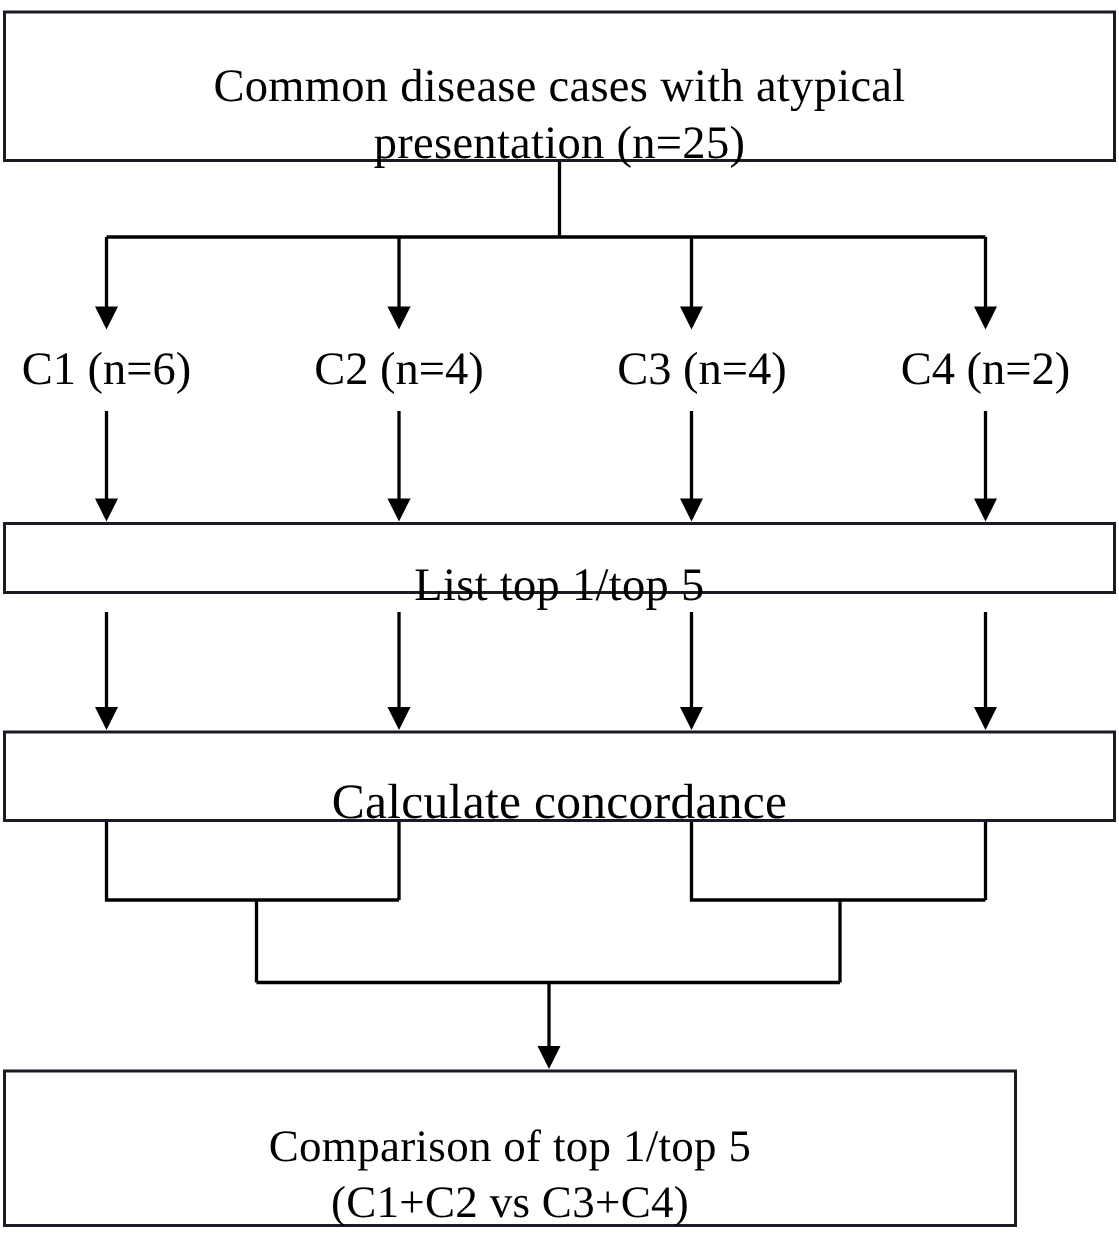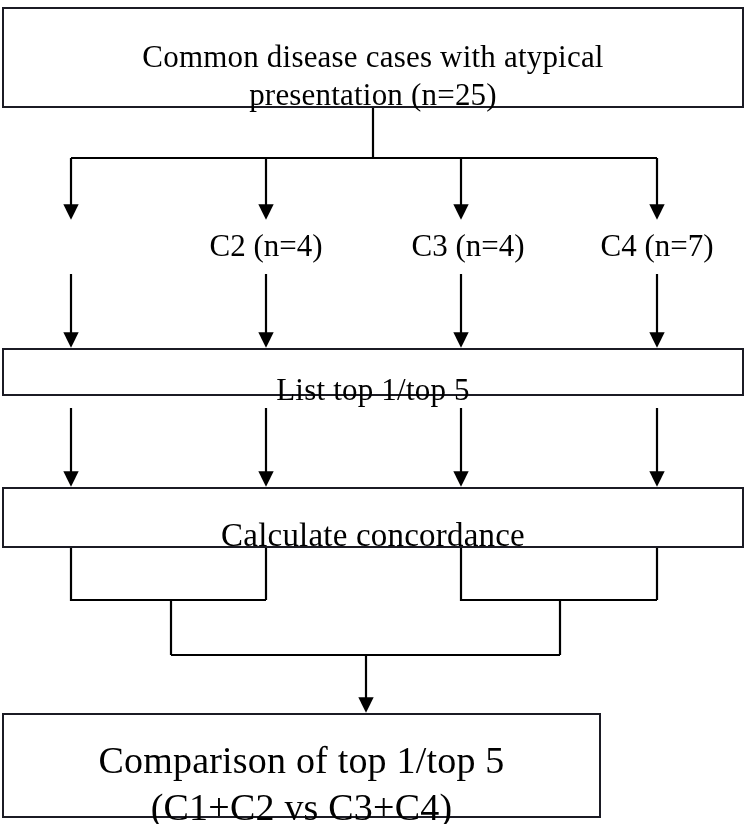"C1 (n=6)" div.grp-label { html: none -> <div>C1 (n=6)</div> }
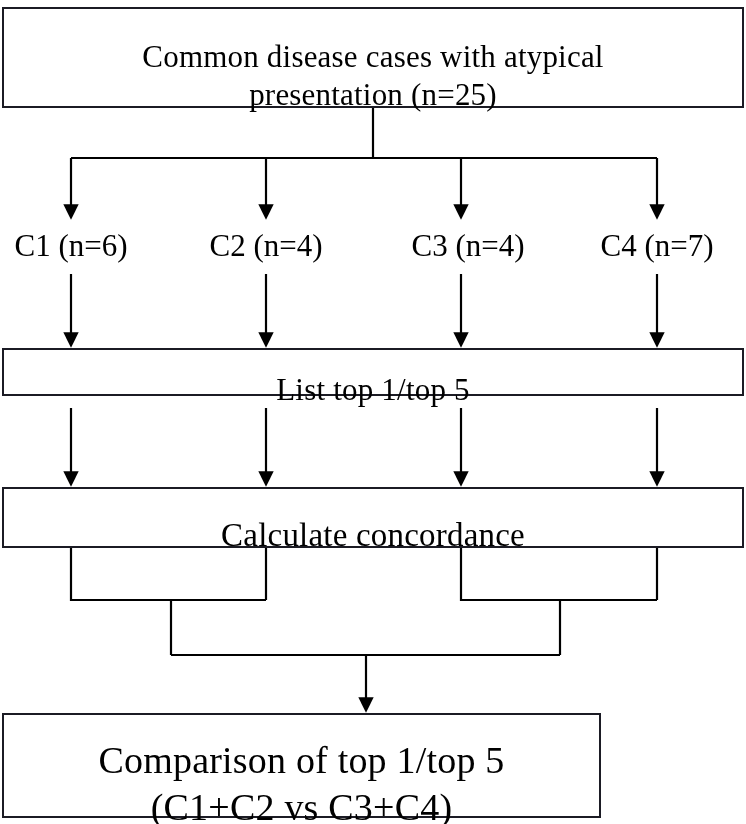"C4 (n=7)" div.grp-label { text: 7 -> 2 }
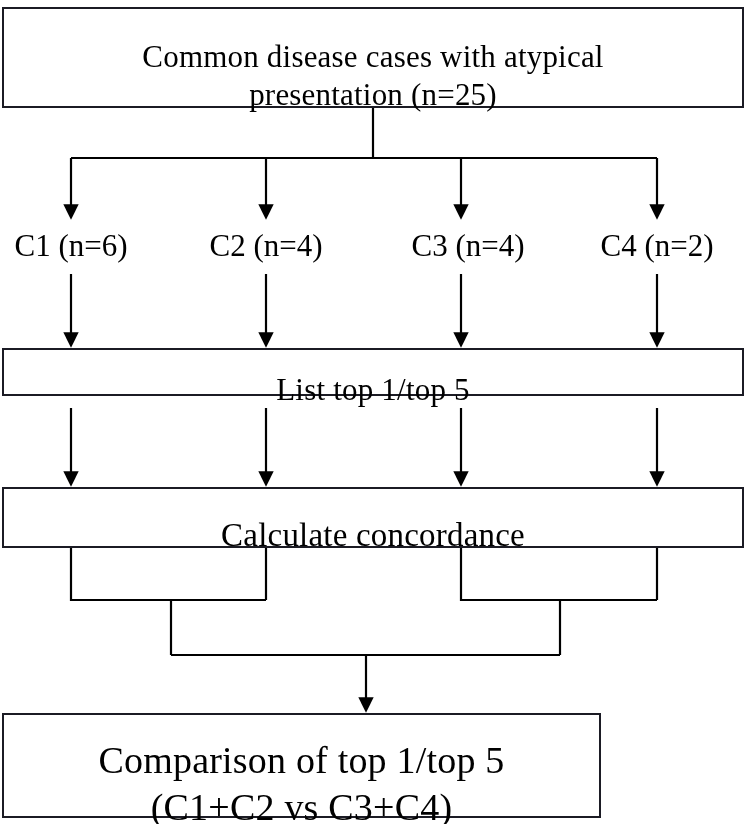"Comparison of top 1/top 5" #box-compare { font-size: 38px -> 30px; width: 599px -> 676px }
